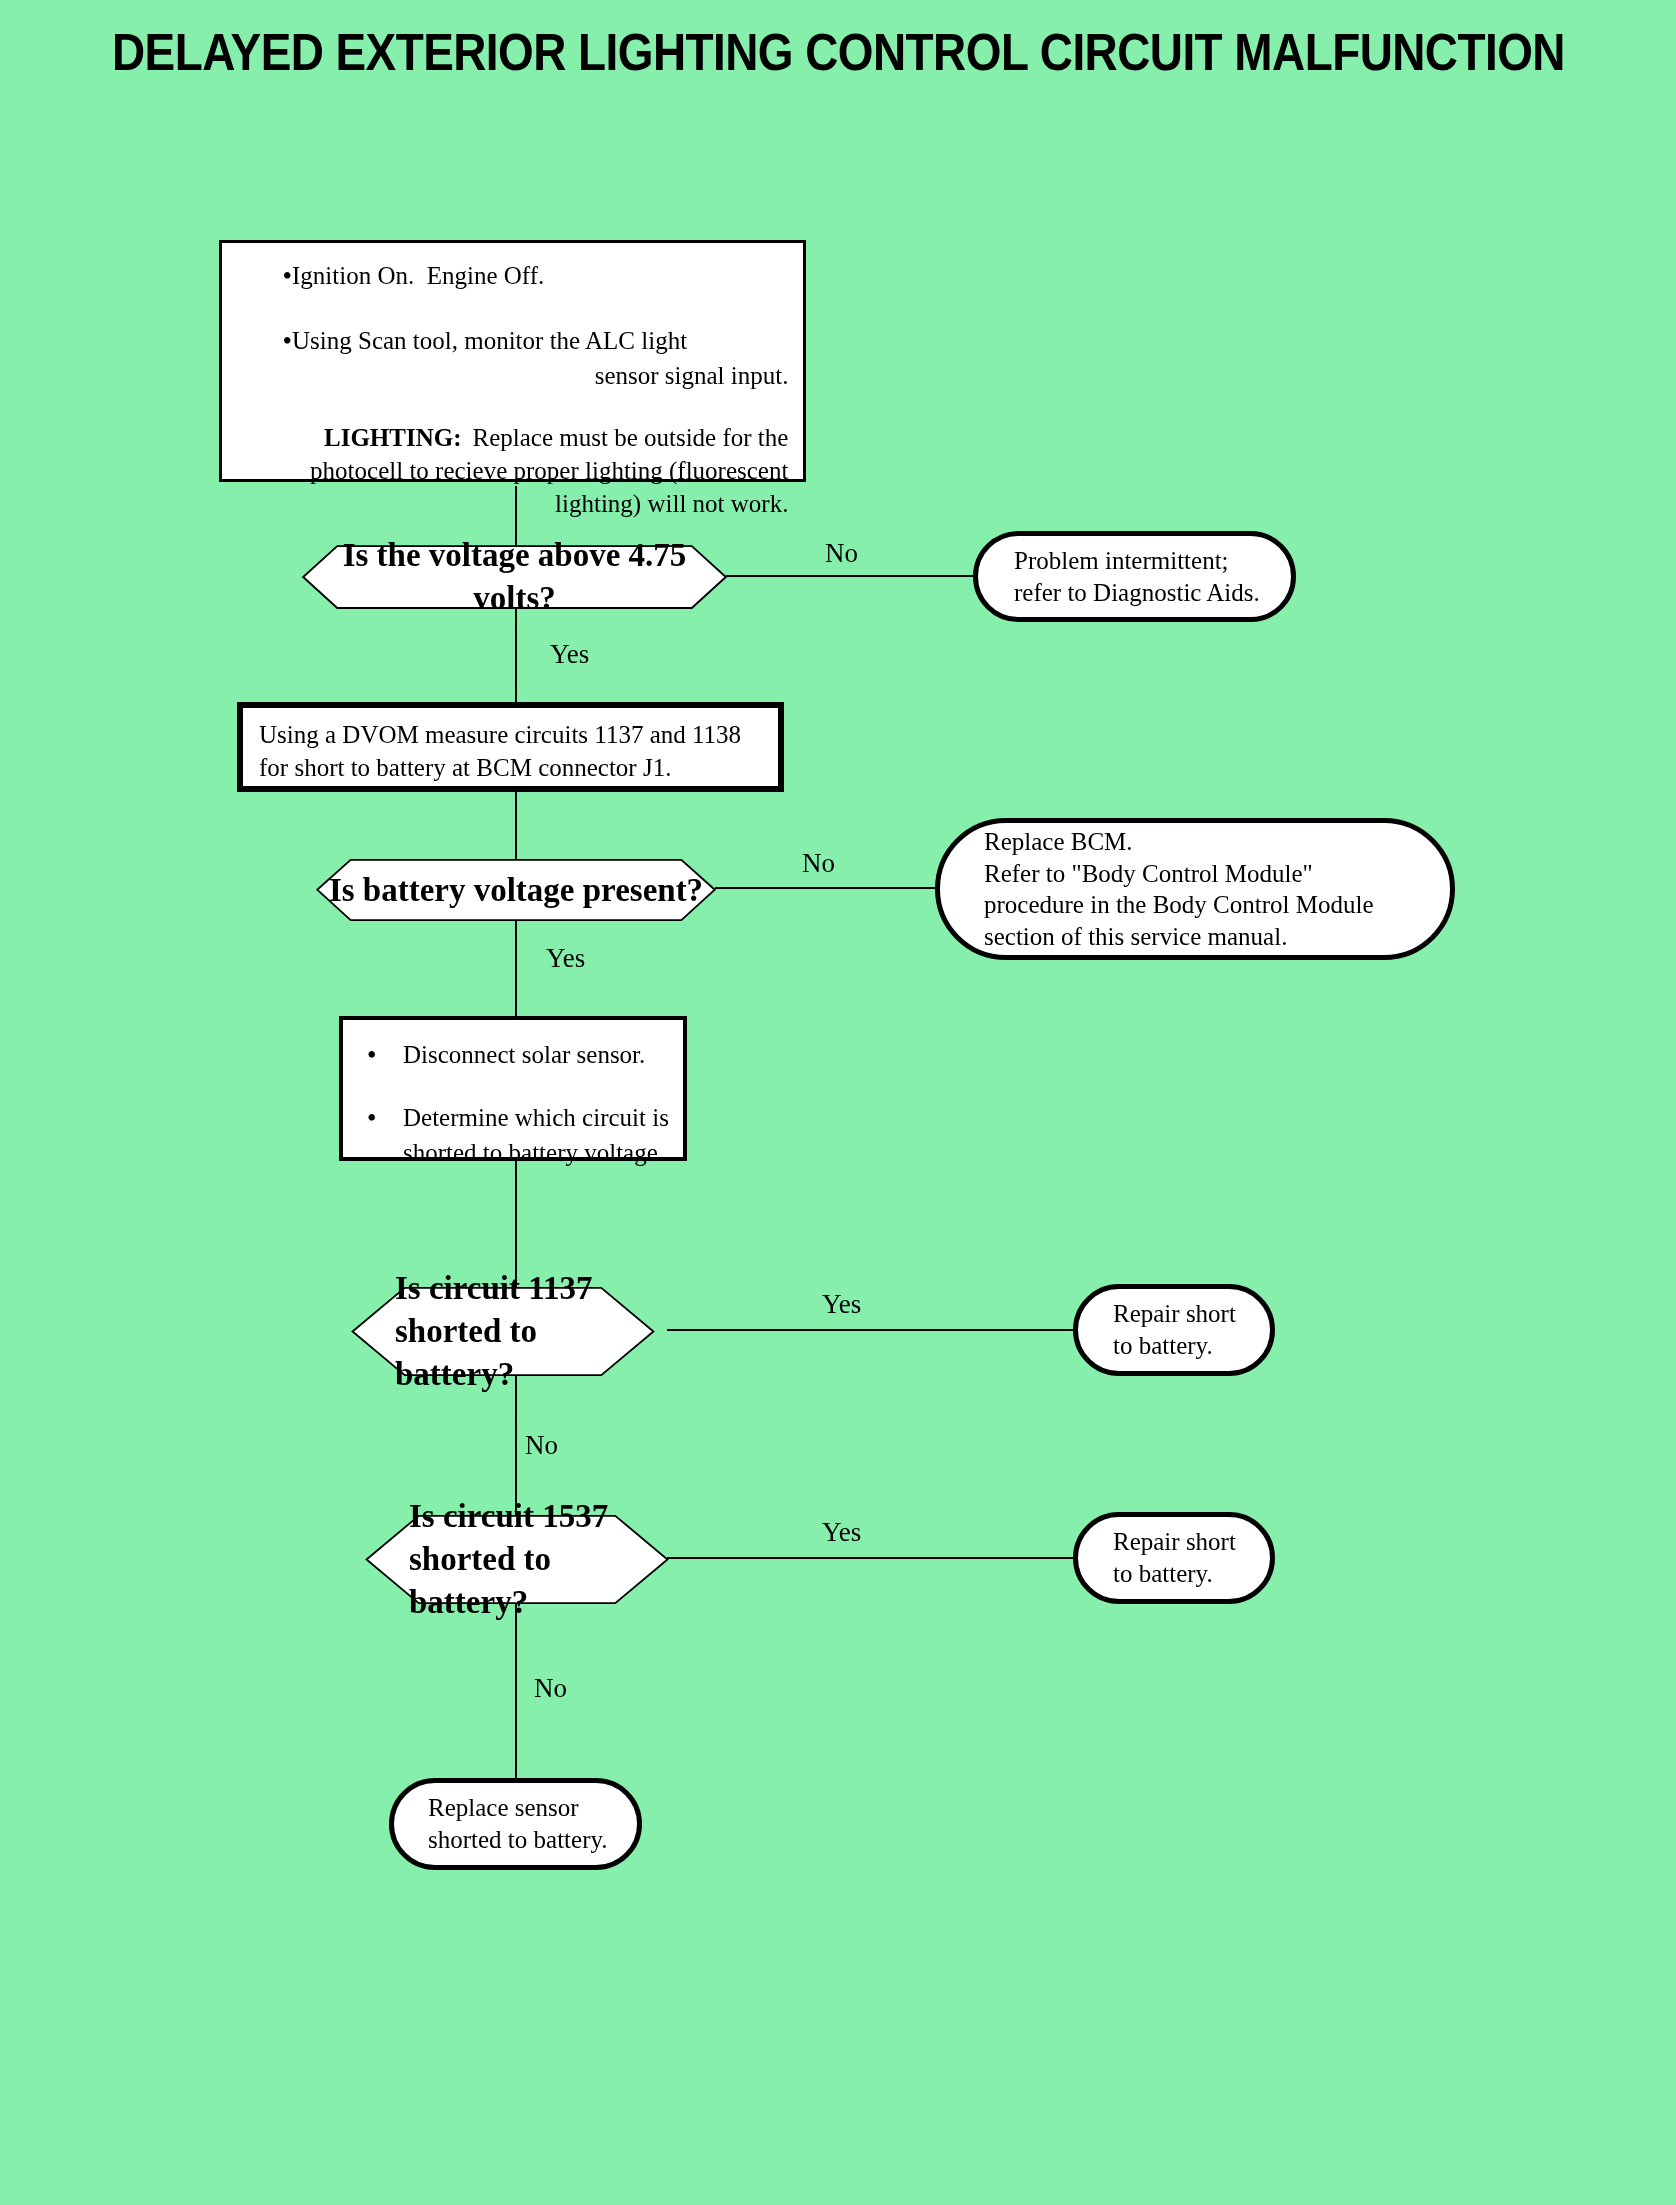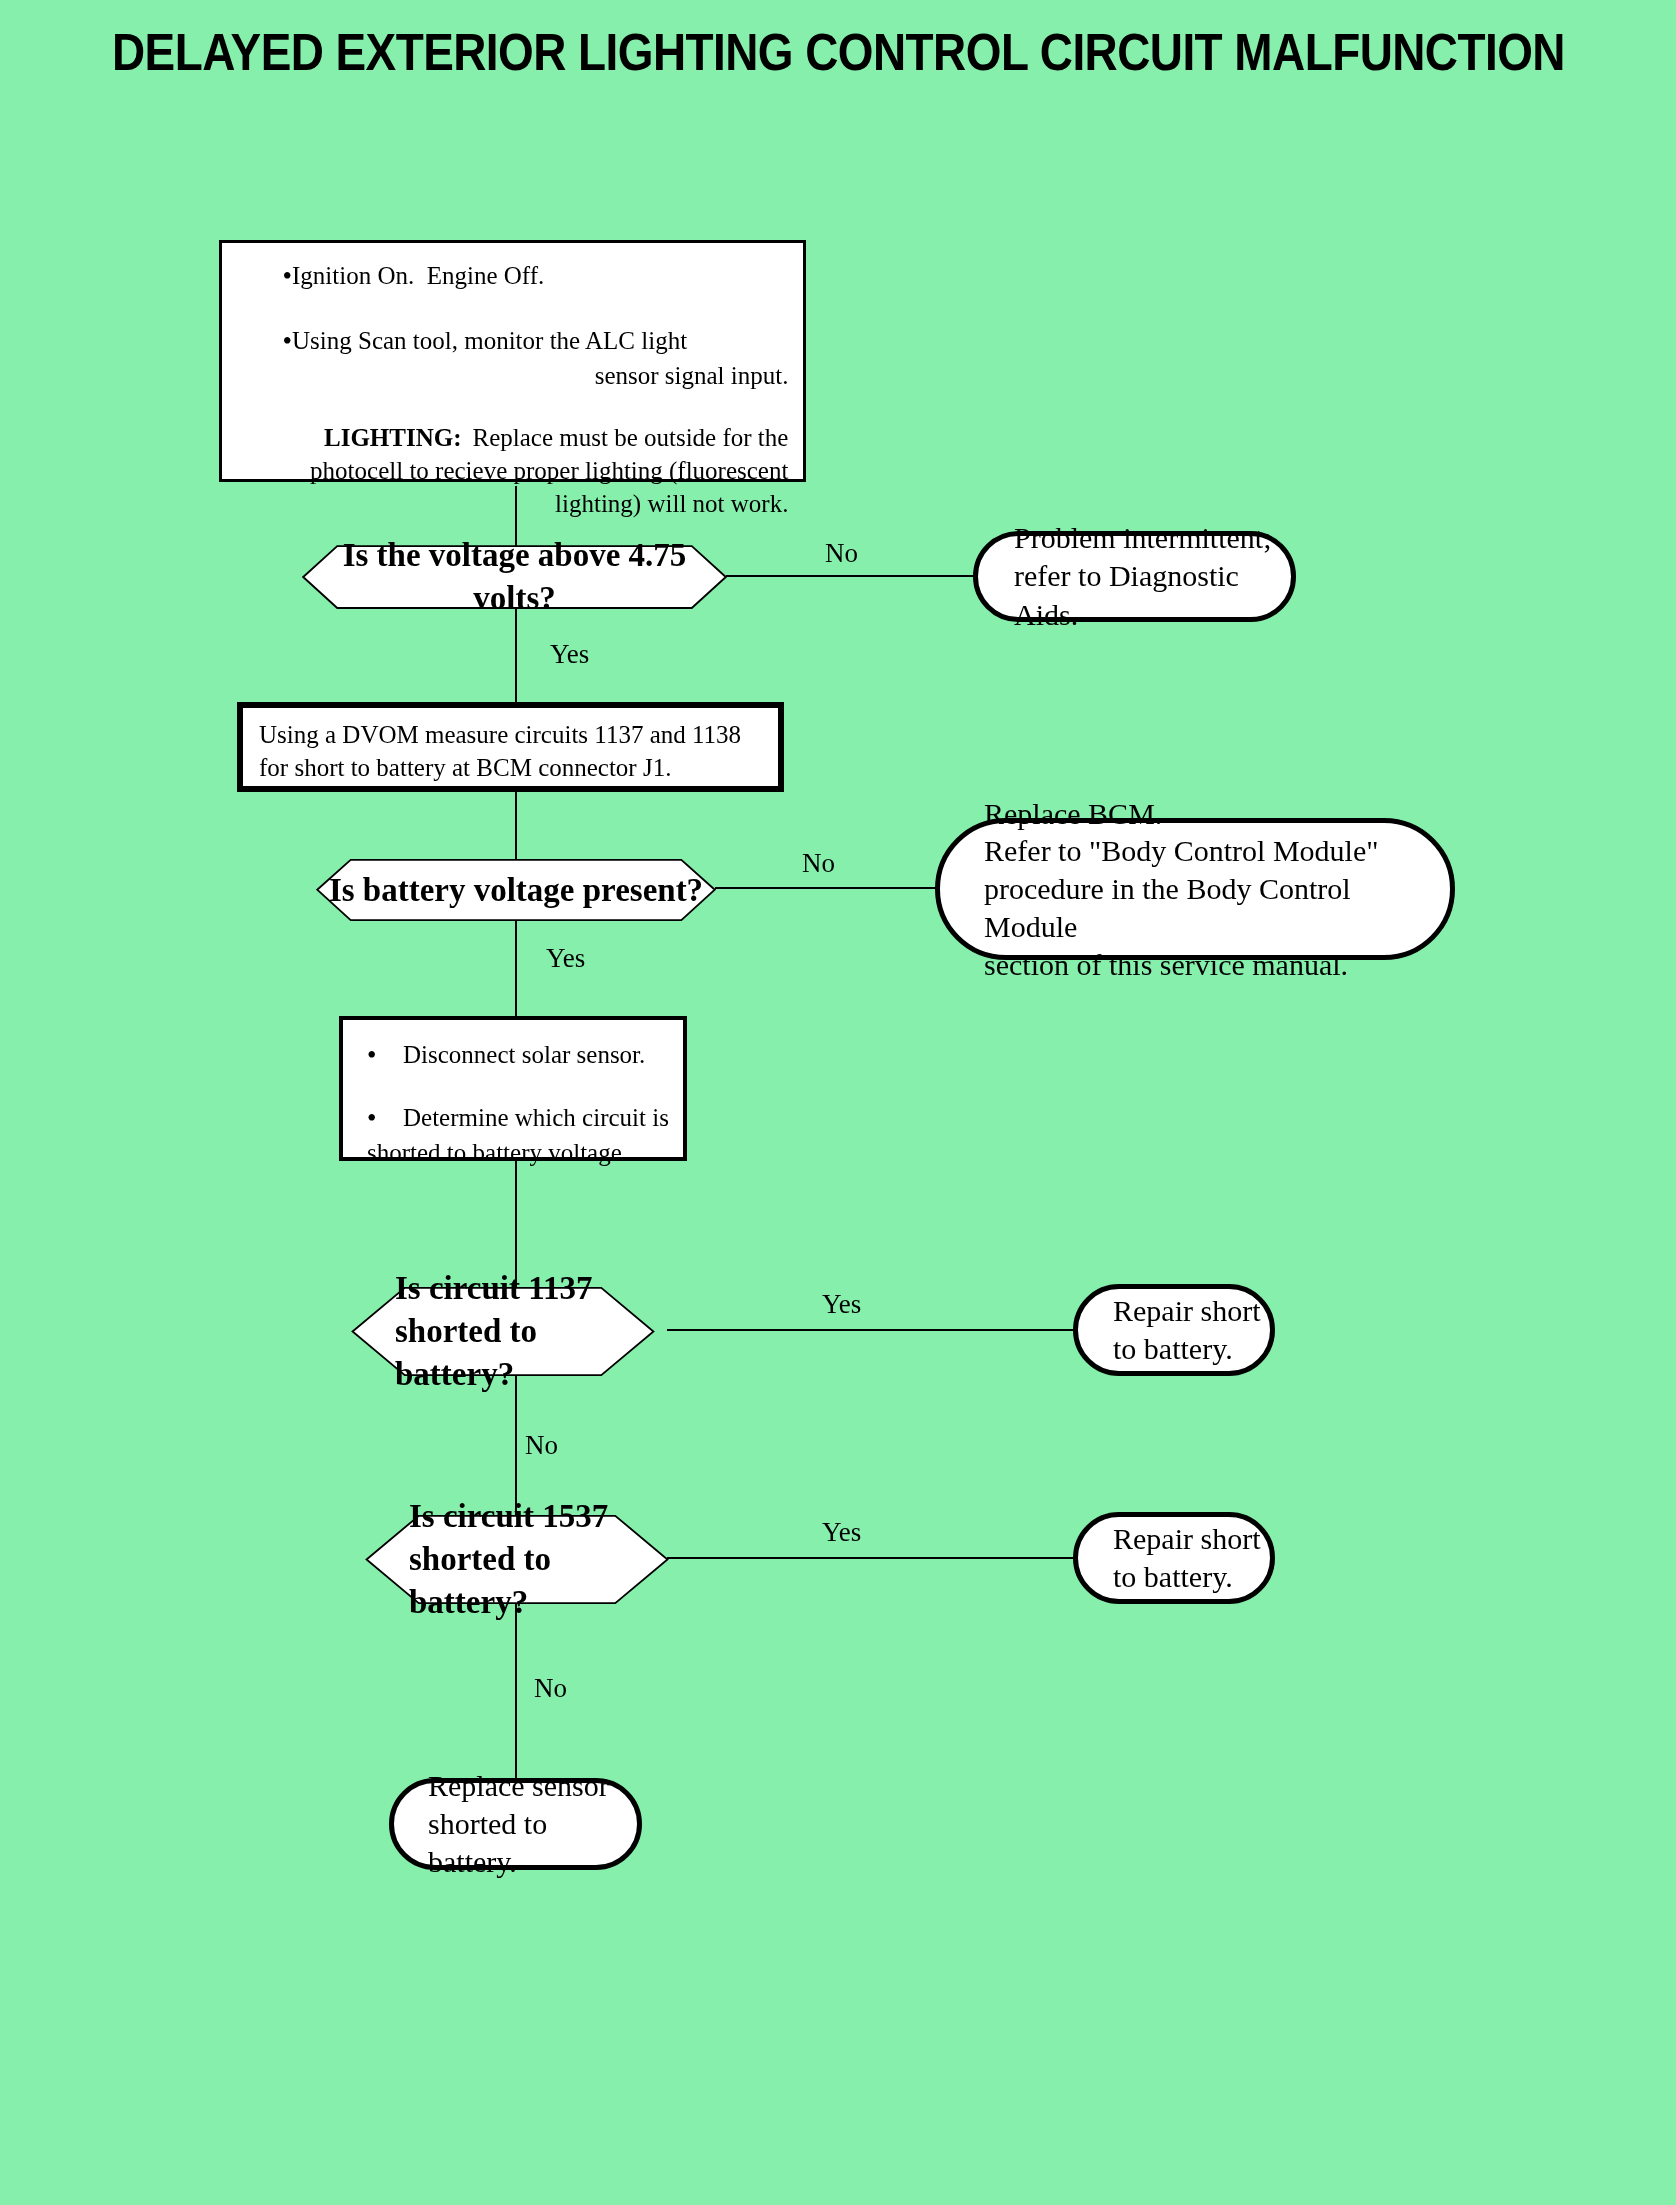"sensor signal input." .cont-line { margin-left: none -> 36px }
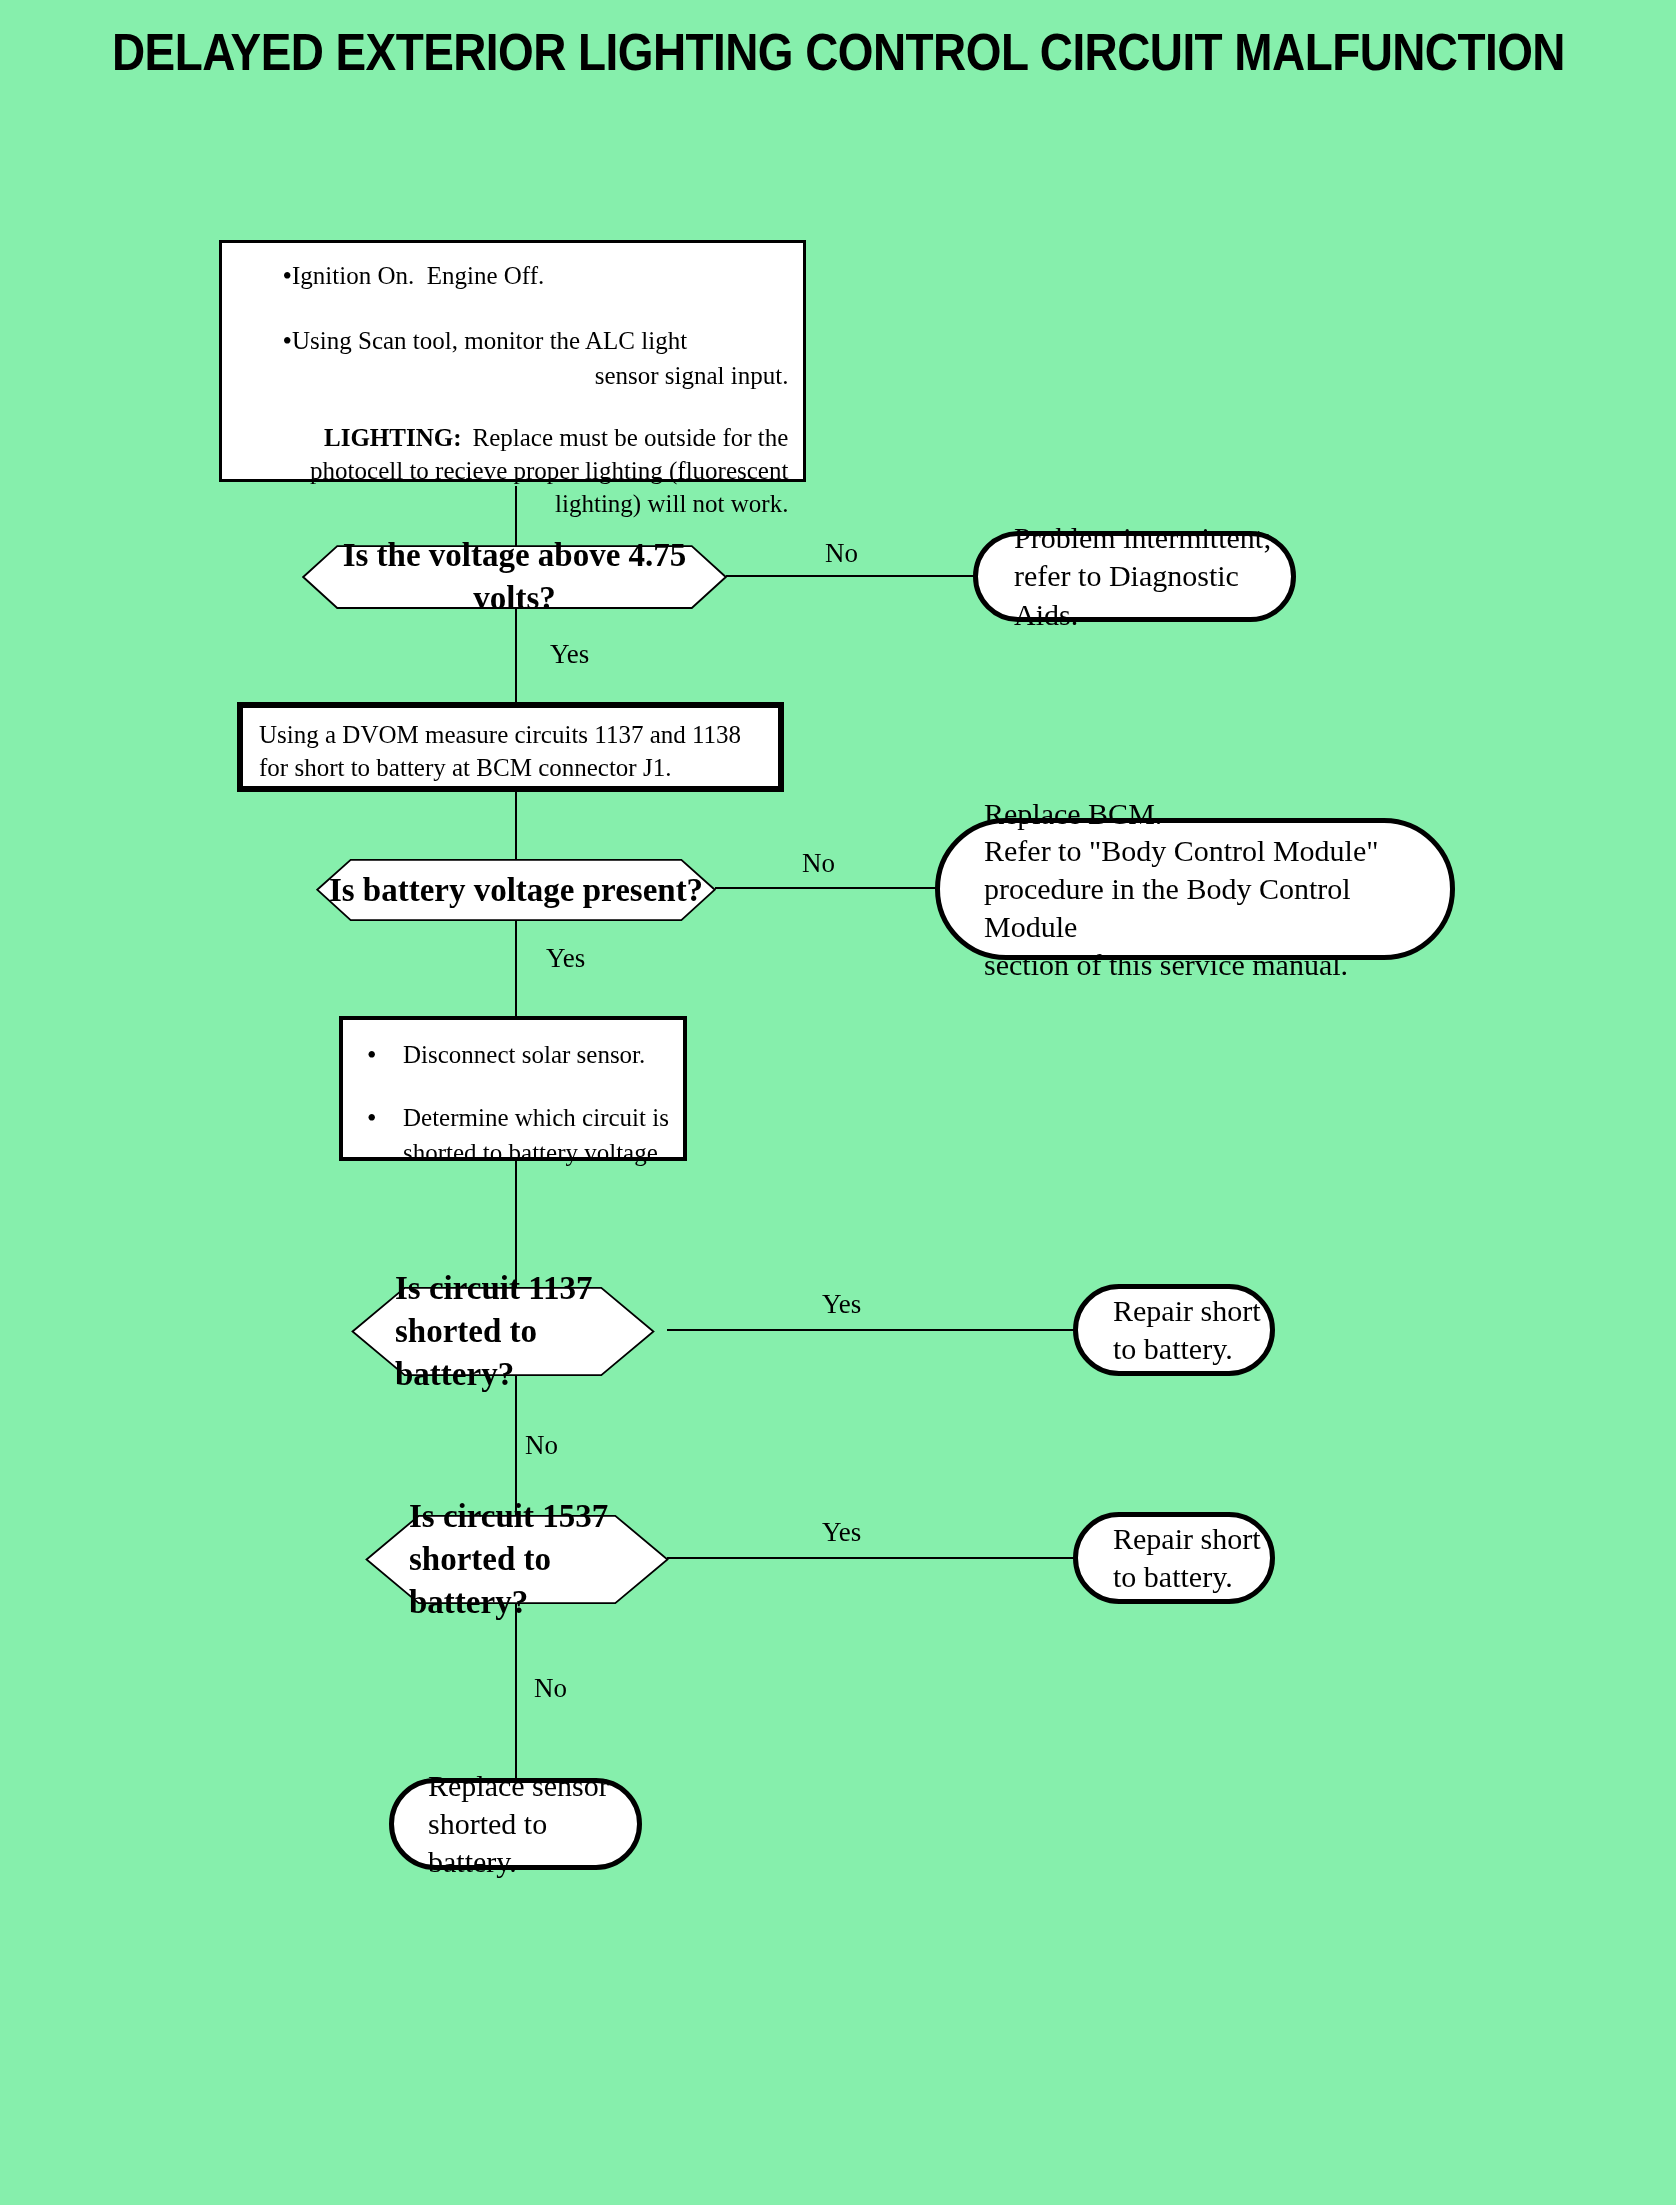"Problem intermittent;" .terminal { font-size: 30px -> 25px }
